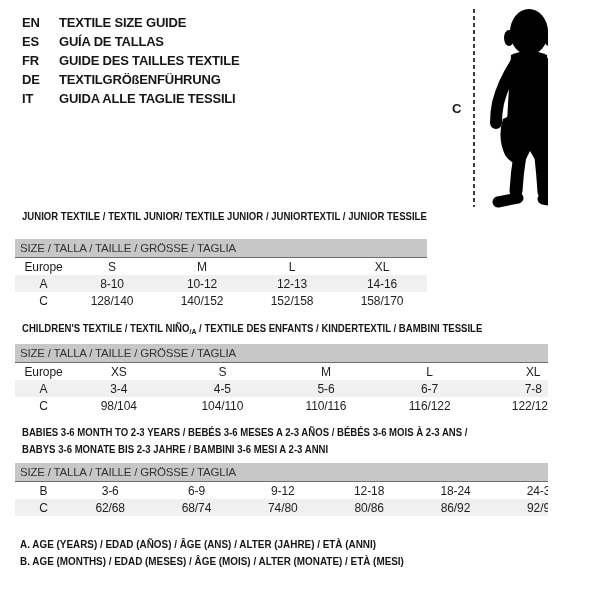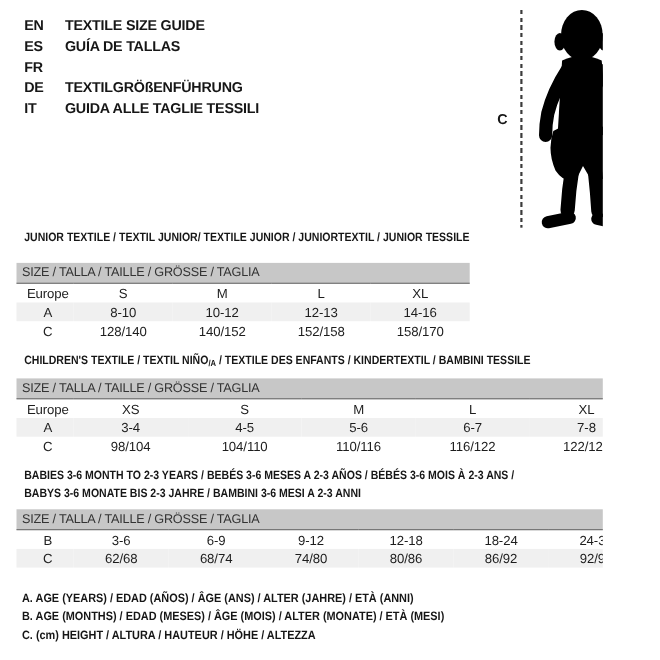"GUIDE DES TAILLES TEXTILE" span { html: none -> <span>GUIDE DES TAILLES TEXTILE</span> }
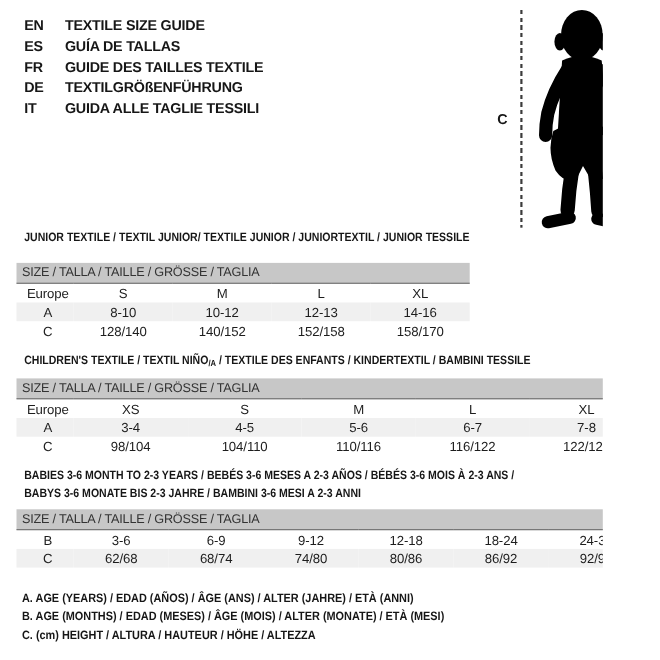"C. (cm) HEIGHT / ALTURA" div.footnote { html: <div> <span>C. (cm) HEIGHT / ALTURA / HAUTEUR / HÖHE / ALTEZZA</span> </div> -> none }
